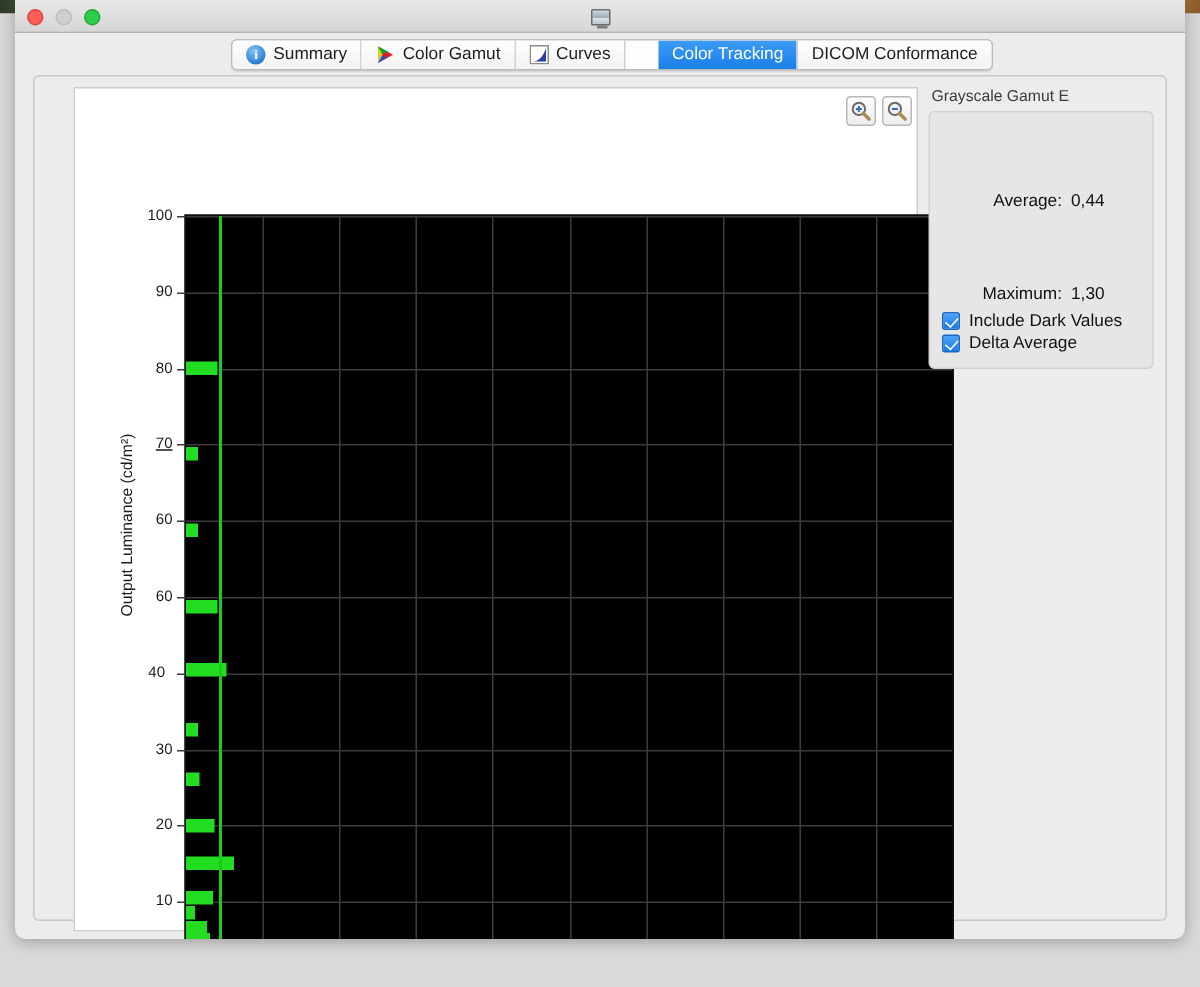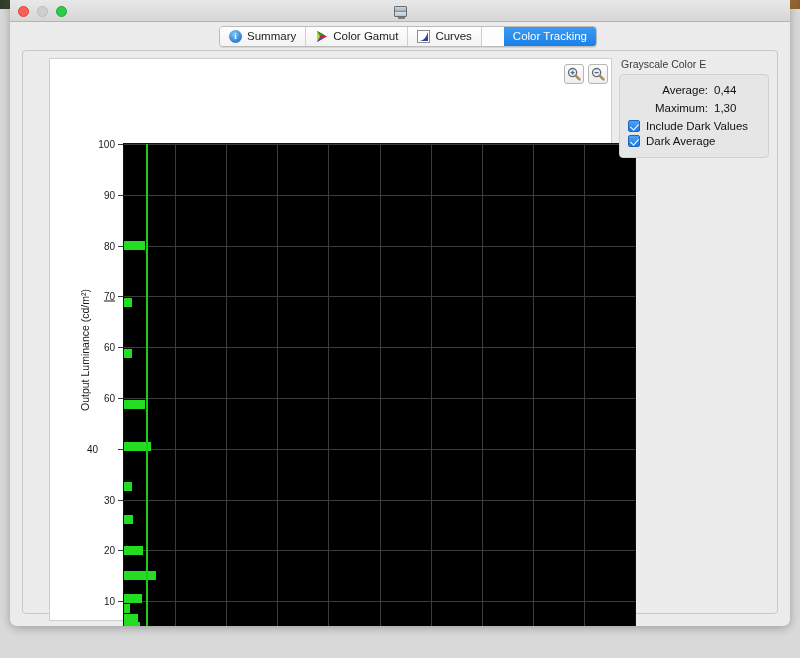"DICOM Conformance" div.tab { html: none -> <div> <span>DICOM Conformance</span> </div> }
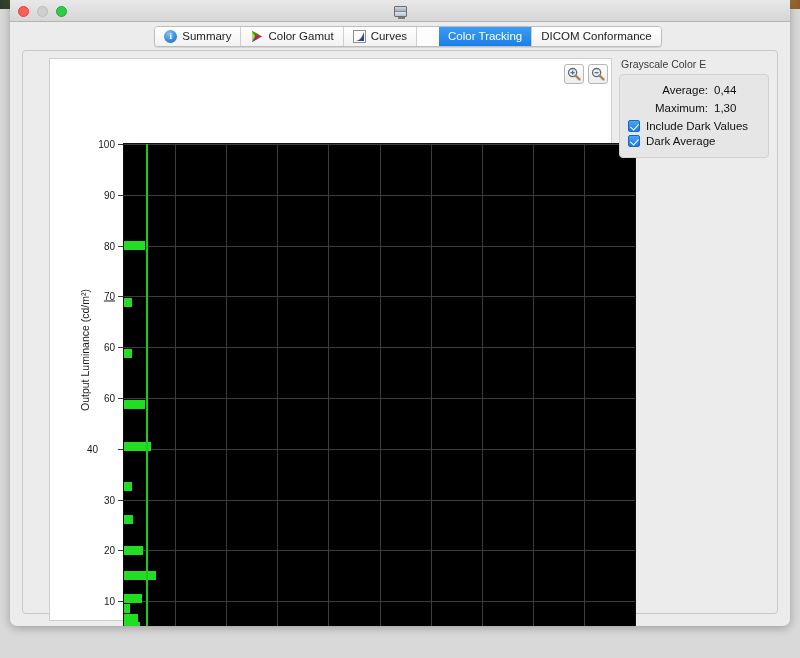"Grayscale Color E" div { text: Color -> Gamut }
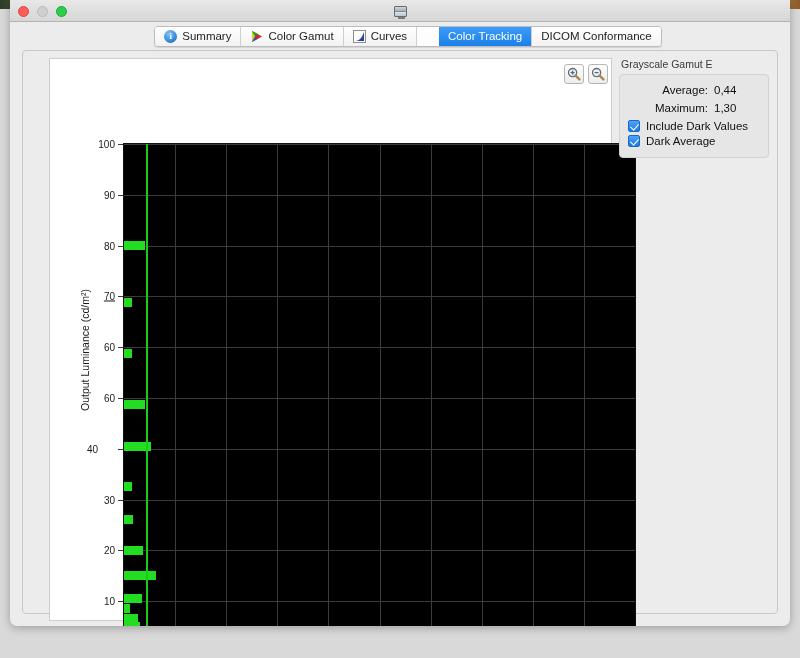"Average:" .statrow .lab { margin-top: none -> 44px }
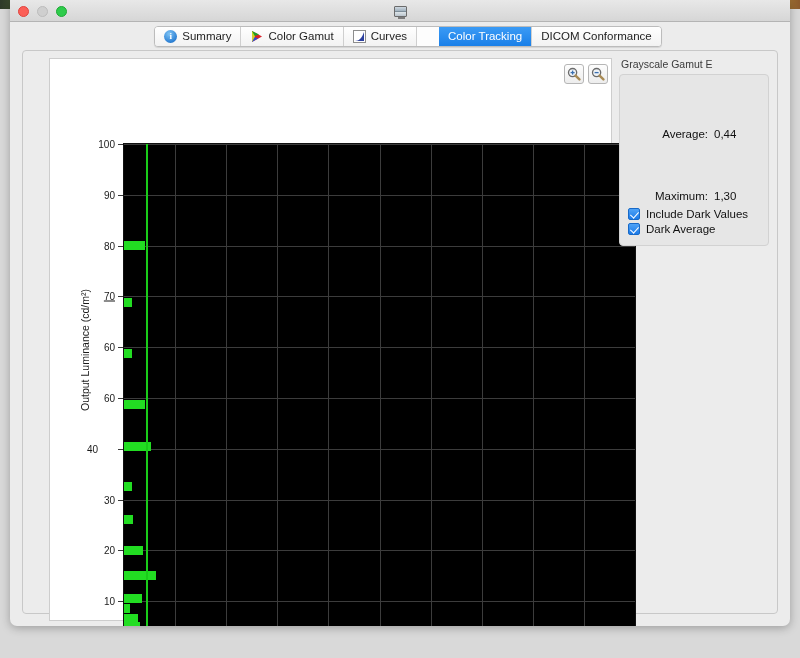"Dark Average" span { text: Dark -> Delta }
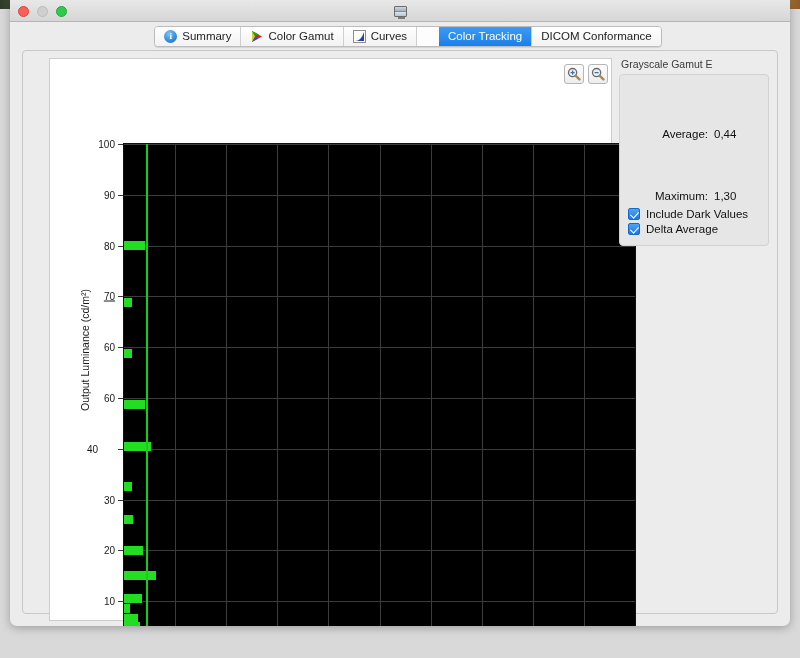"40" div.ylabel { right: 25px -> 13px }
